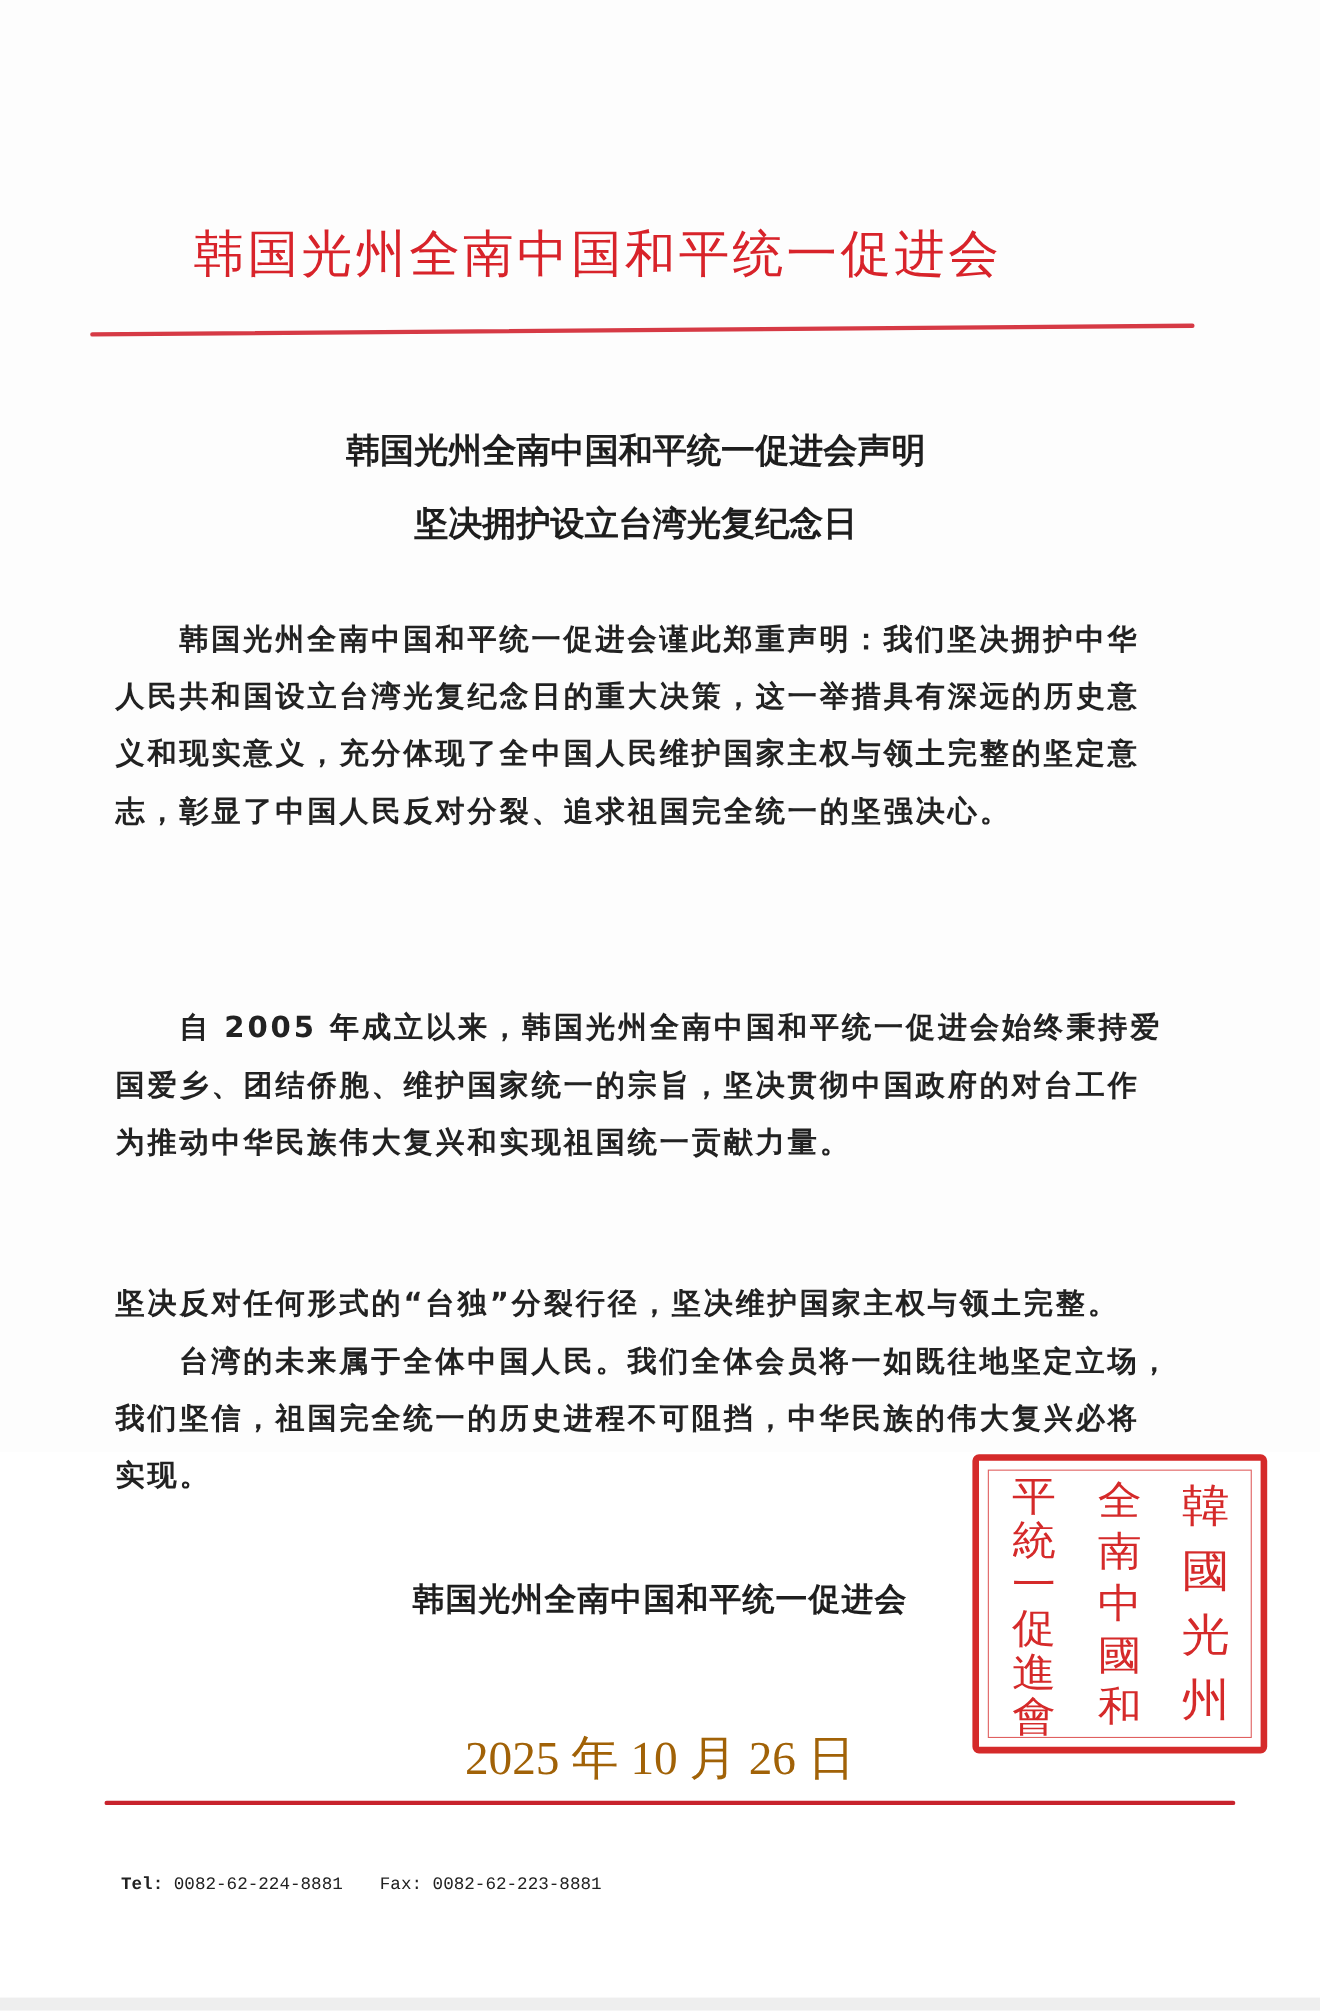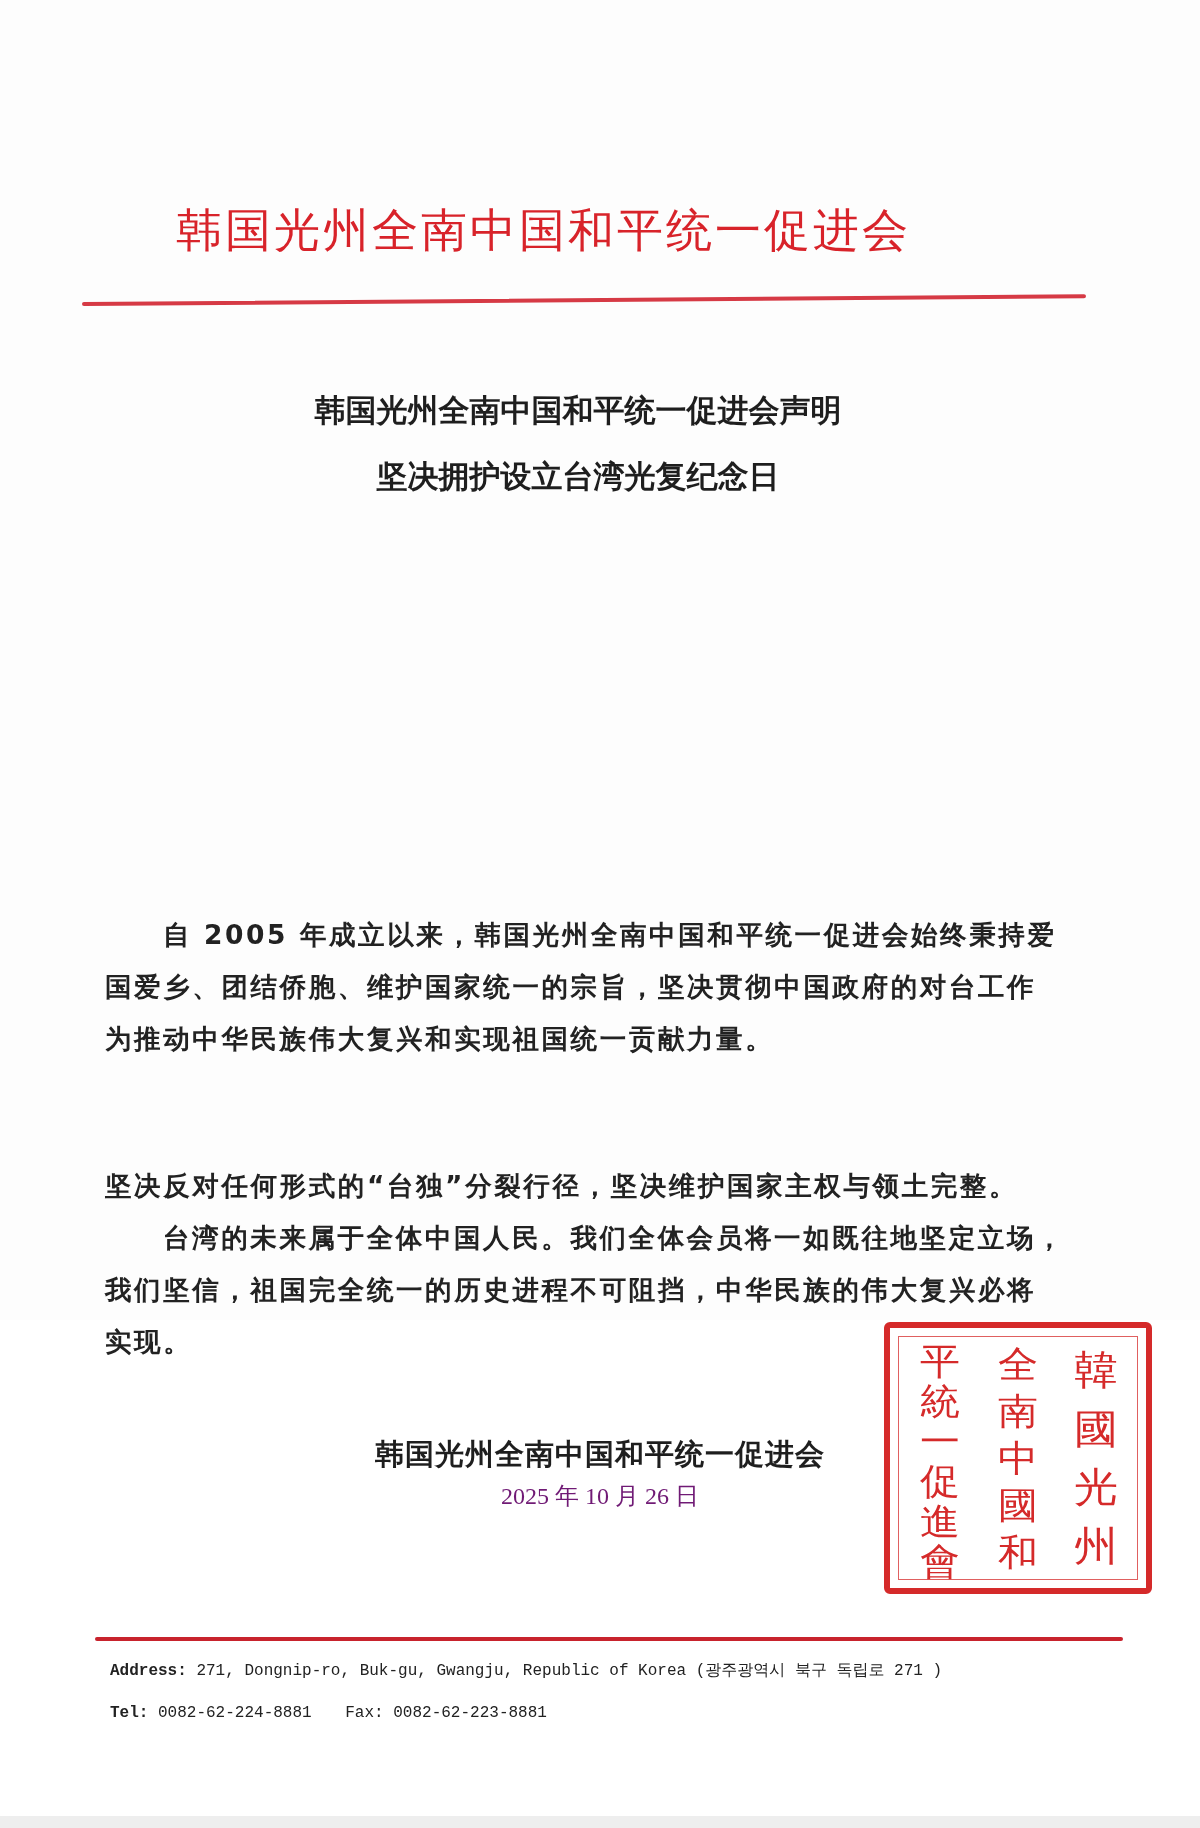"韩国光州全南中国和平统一促进会谨此郑重声明：我们坚决拥护中华" div.body-para { html: none -> <div> <span>韩国光州全南中国和平统一促进会谨此郑重声明：我们坚决拥护中华</span> <span>人民共和国设立台湾光复纪念日的重大决策，这一举措具有深远的历史意</span> <span>义和现实意义，充分体现了全中国人民维护国家主权与领土完整的坚定意</span> <span>志，彰显了中国人民反对分裂、追求祖国完全统一的坚强决心。</span> </div> }
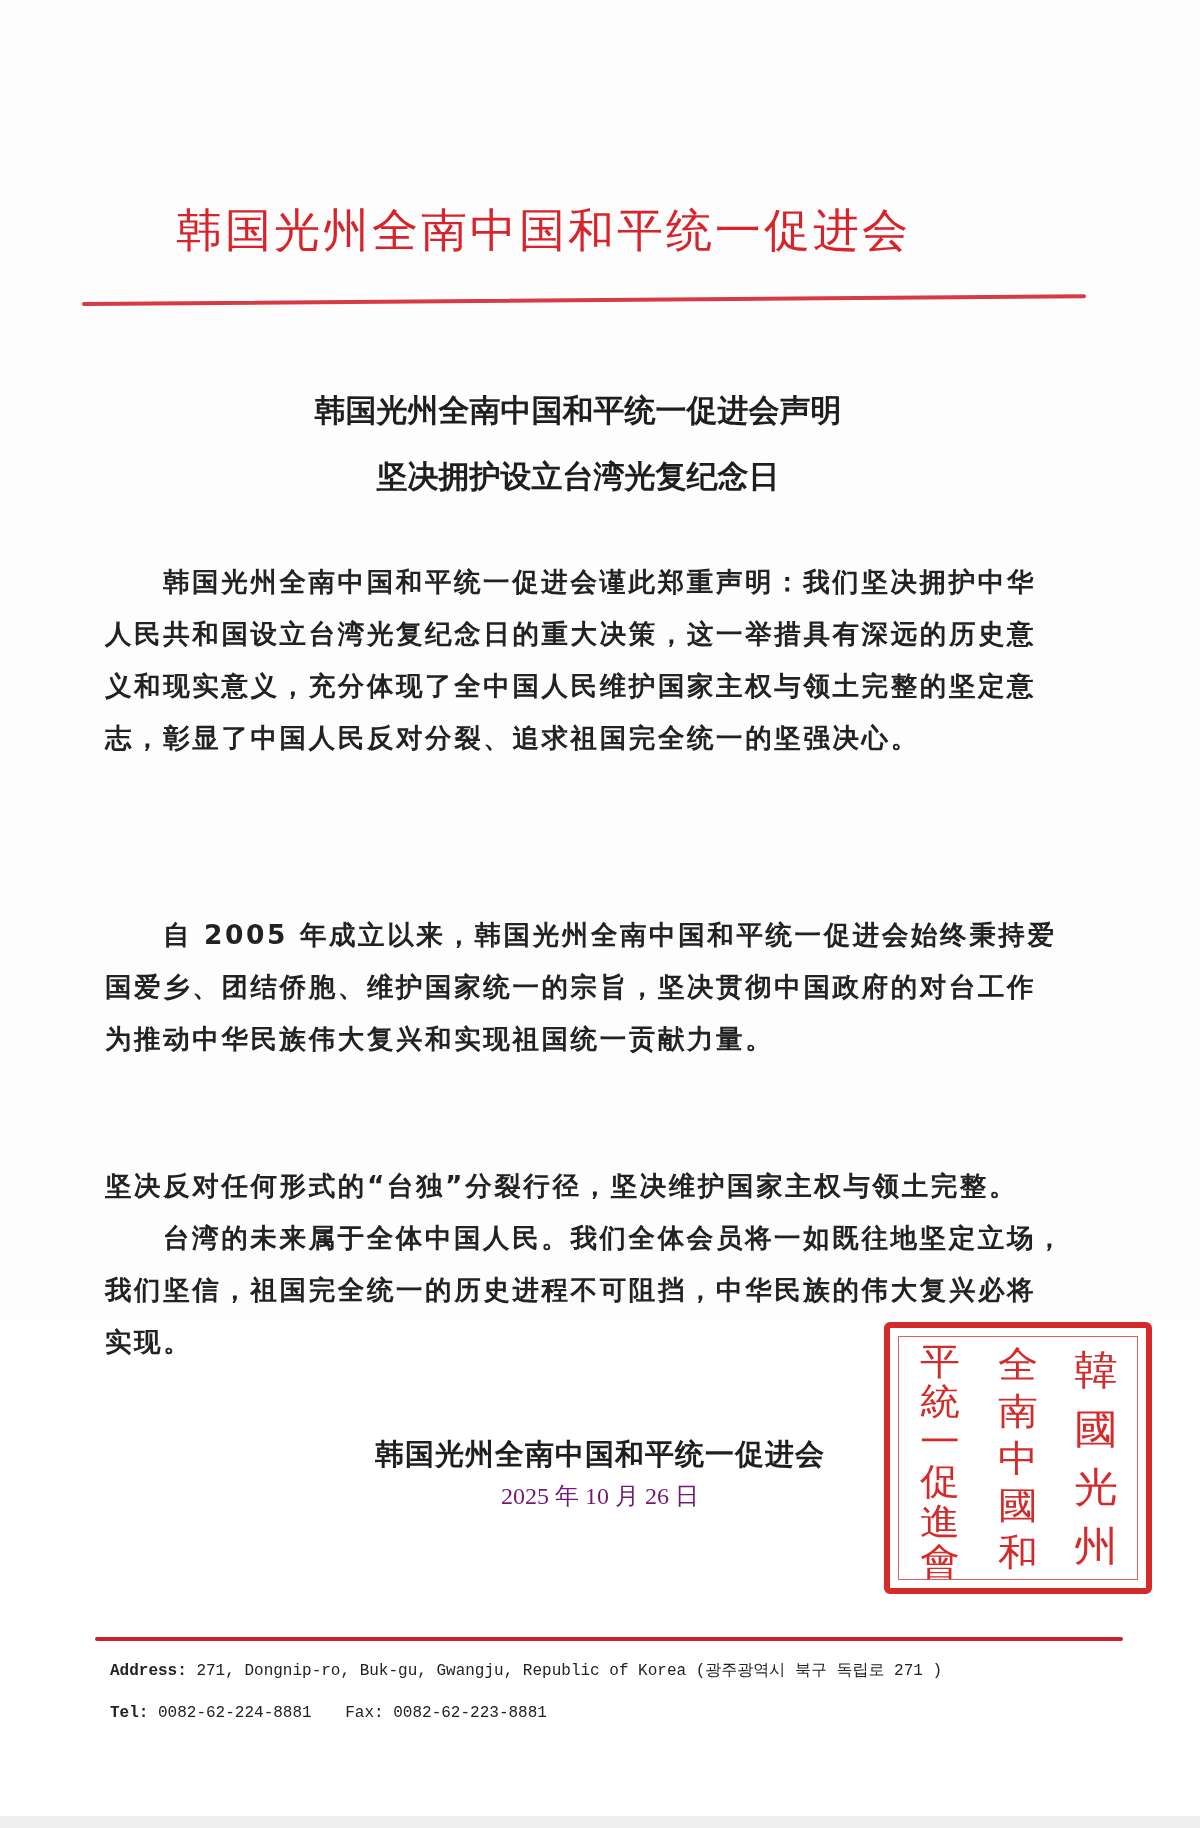"2025 年 10 月 26" .sign-date { color: #701a75 -> #a16207; font-size: 24px -> 43px; top: 1476px -> 1580px }
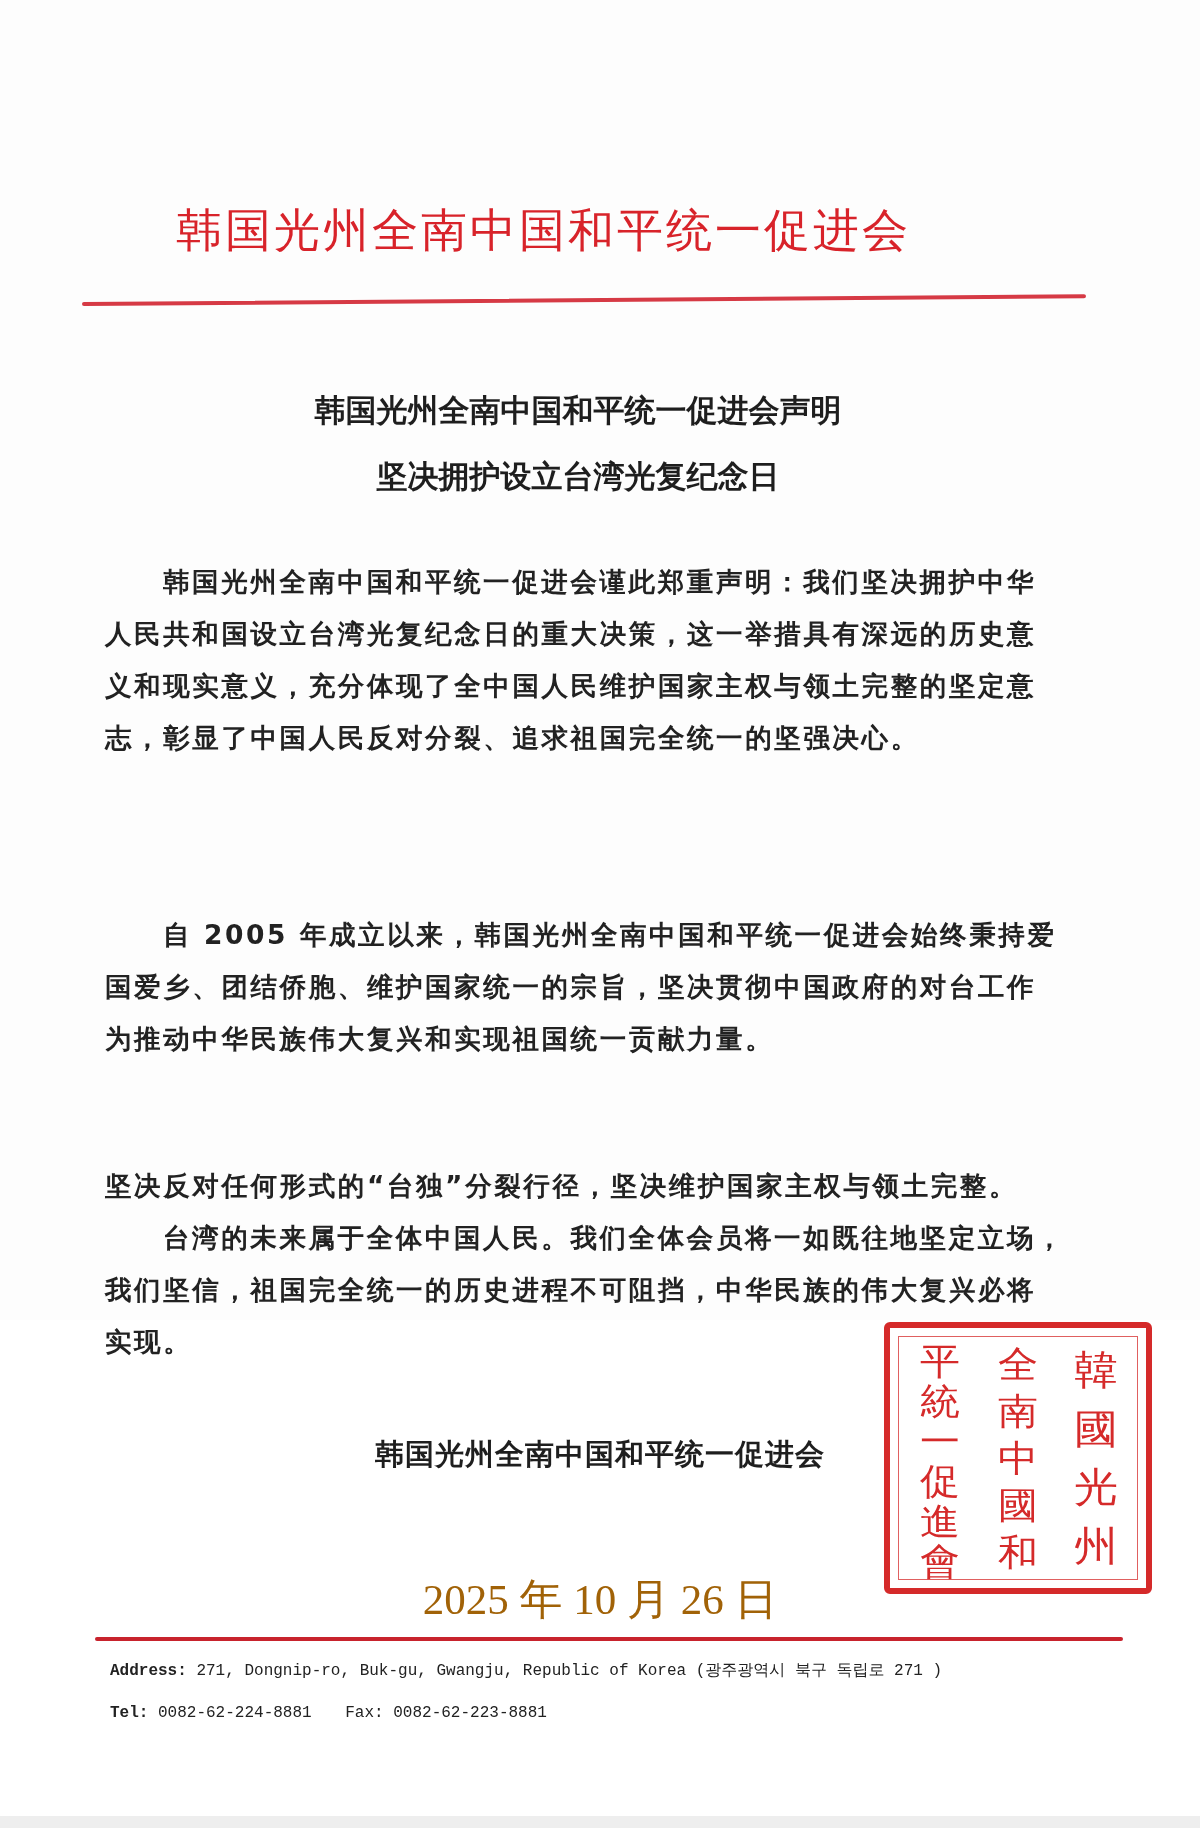"Address: 271, Dongnip-ro, Buk-gu," div.footer-address { html: <div> <span>Address:</span><span> 271, Dongnip-ro, Buk-gu, Gwangju, Republic of Korea (광주광역시 북구 독립로 271 )</span> </div> -> none }
